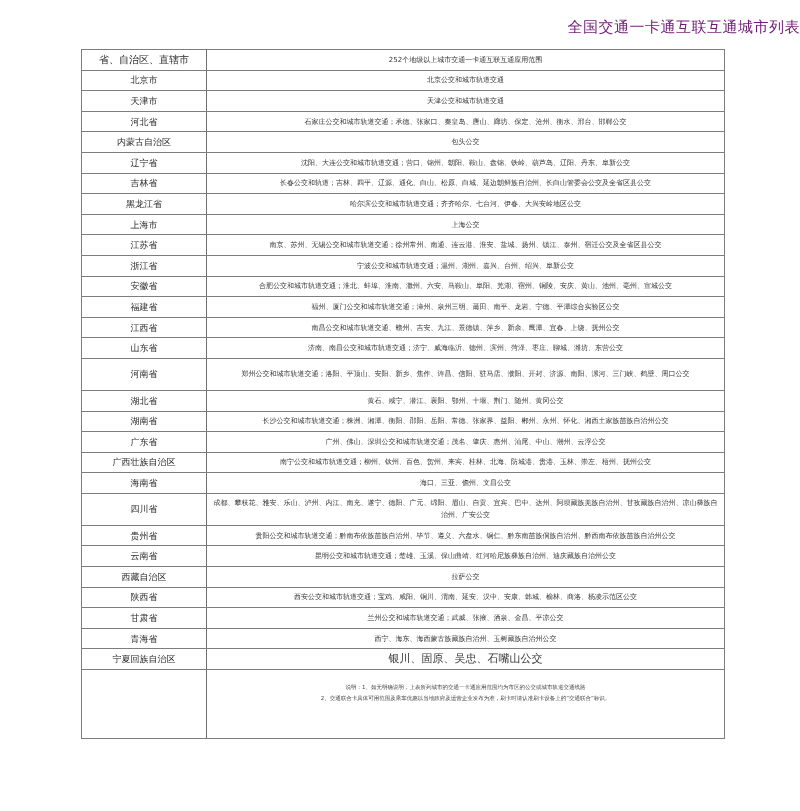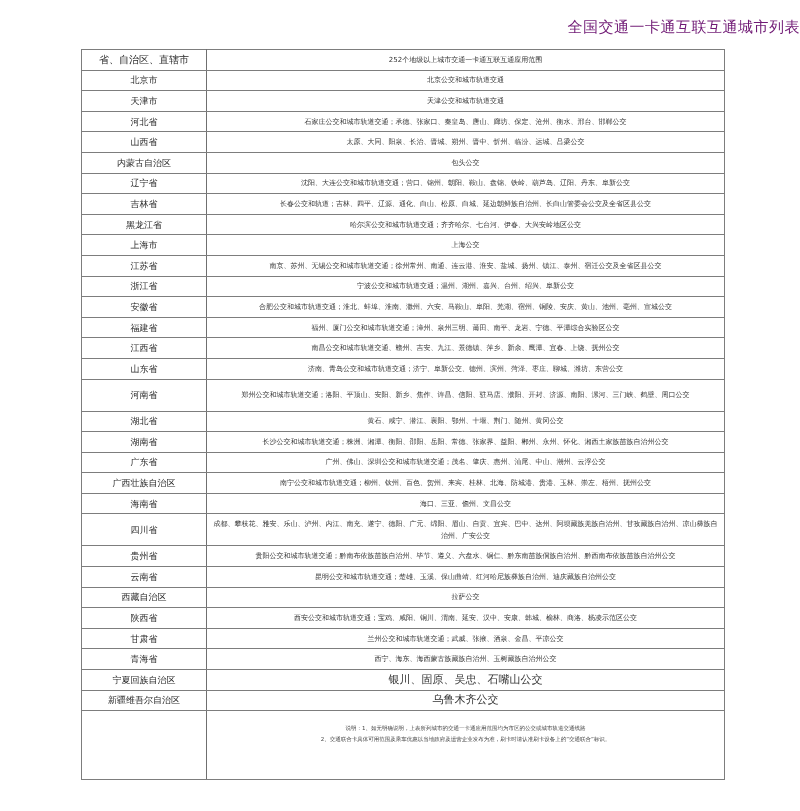"山西省" tr { html: <tr> <td>山西省</td> <td>太原、大同、阳泉、长治、晋城、朔州、晋中、忻州、临汾、运城、吕梁公交</td> </tr> -> none }
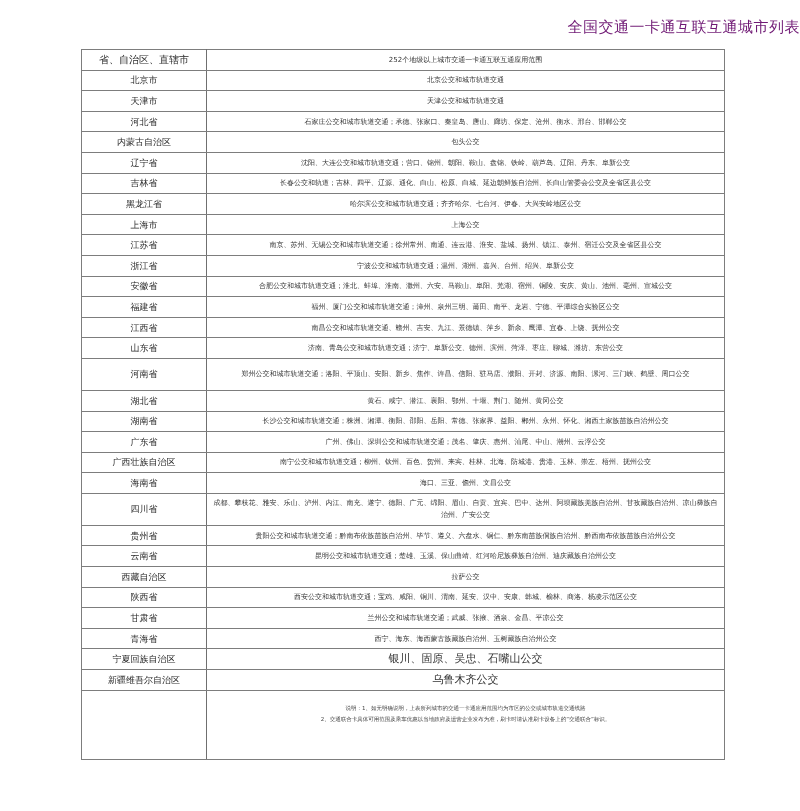"济南、青岛公交和城市轨道交通；济宁、阜新公交、德州、滨州、菏泽、枣庄、聊城、潍坊" td.scope { text: 青岛公交和城市轨道交通；济宁、阜新公交 -> 南昌公交和城市轨道交通；济宁、威海临沂 }
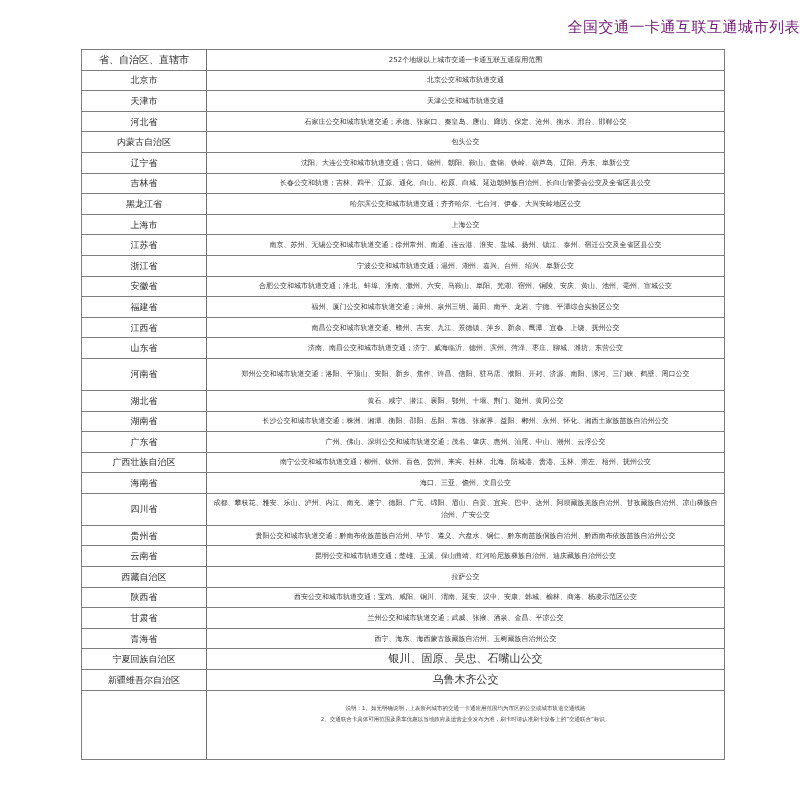"新疆维吾尔自治区" tr.big { html: <tr> <td>新疆维吾尔自治区</td> <td>乌鲁木齐公交</td> </tr> -> none }
